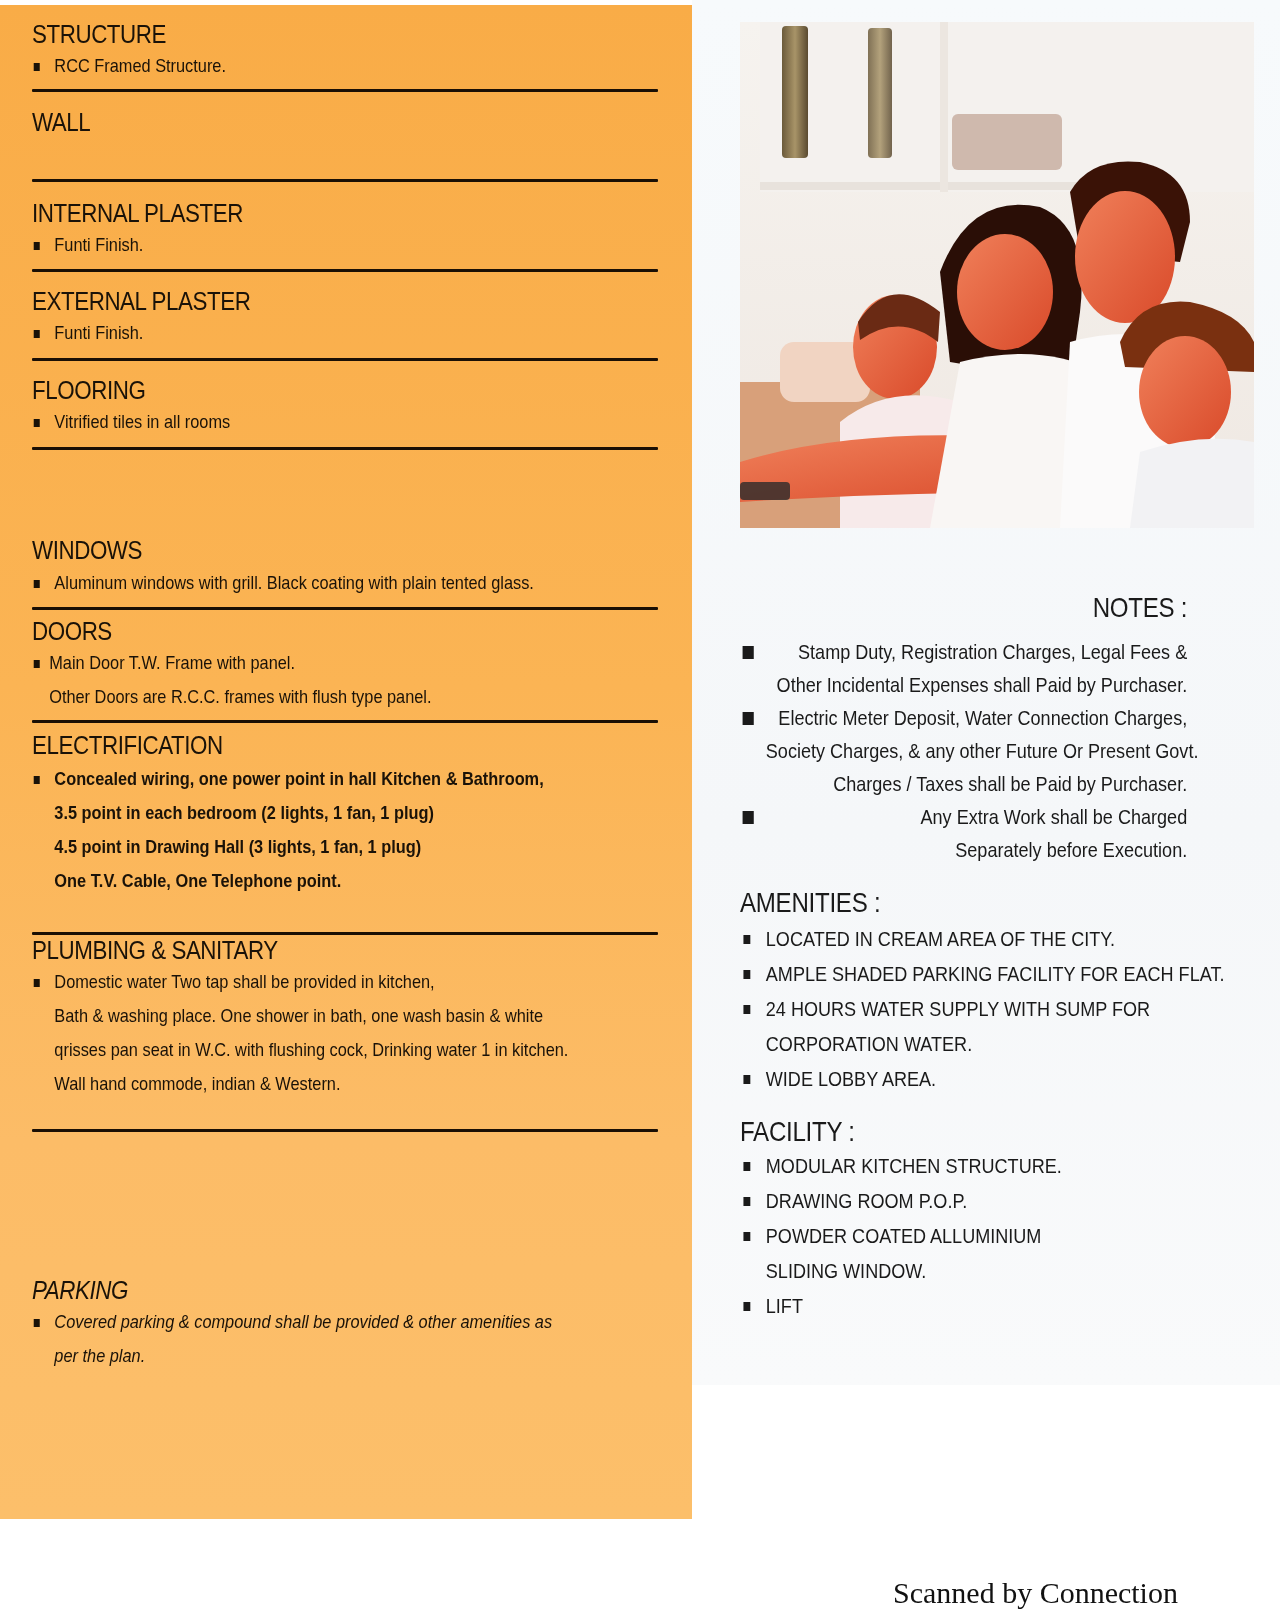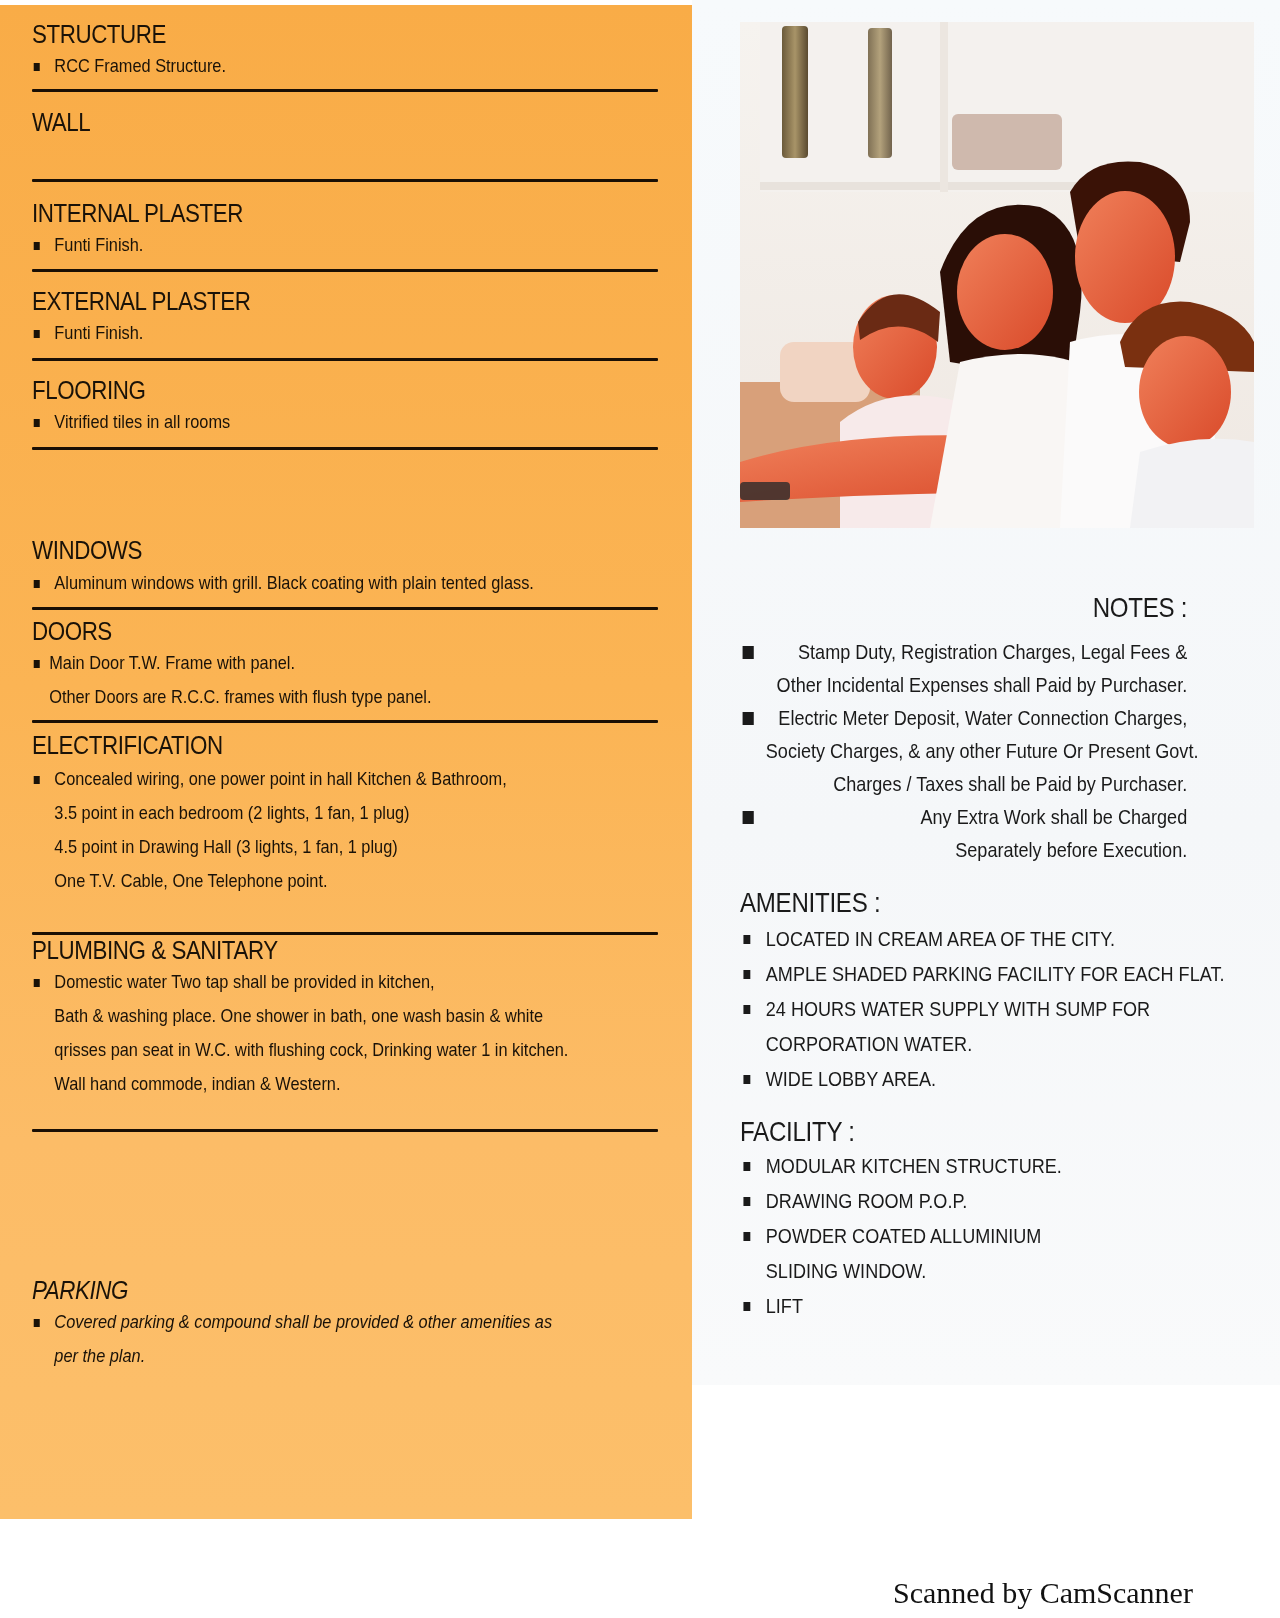"Concealed wiring, one power point" ul.spec-list { font-weight: none -> bold }
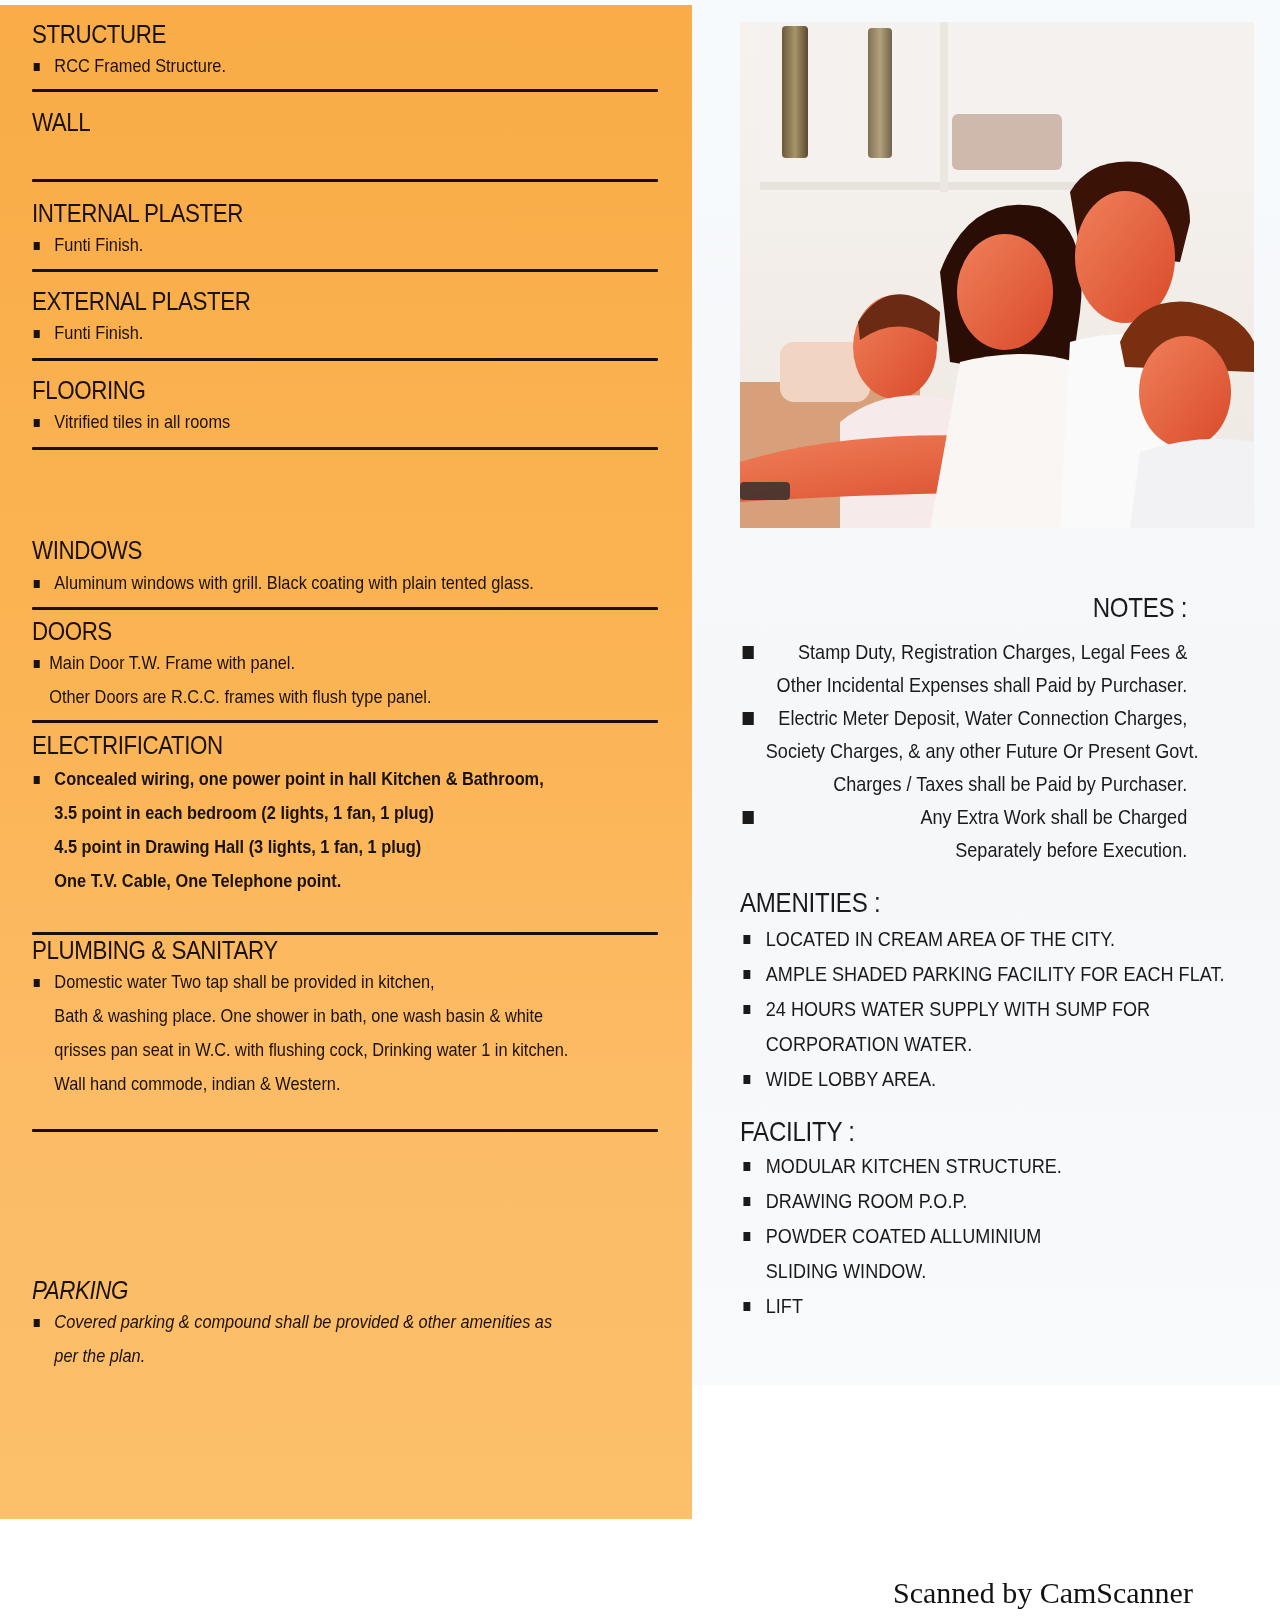"Scanned by CamScanner" div.watermark { text: CamScanner -> Connection }
